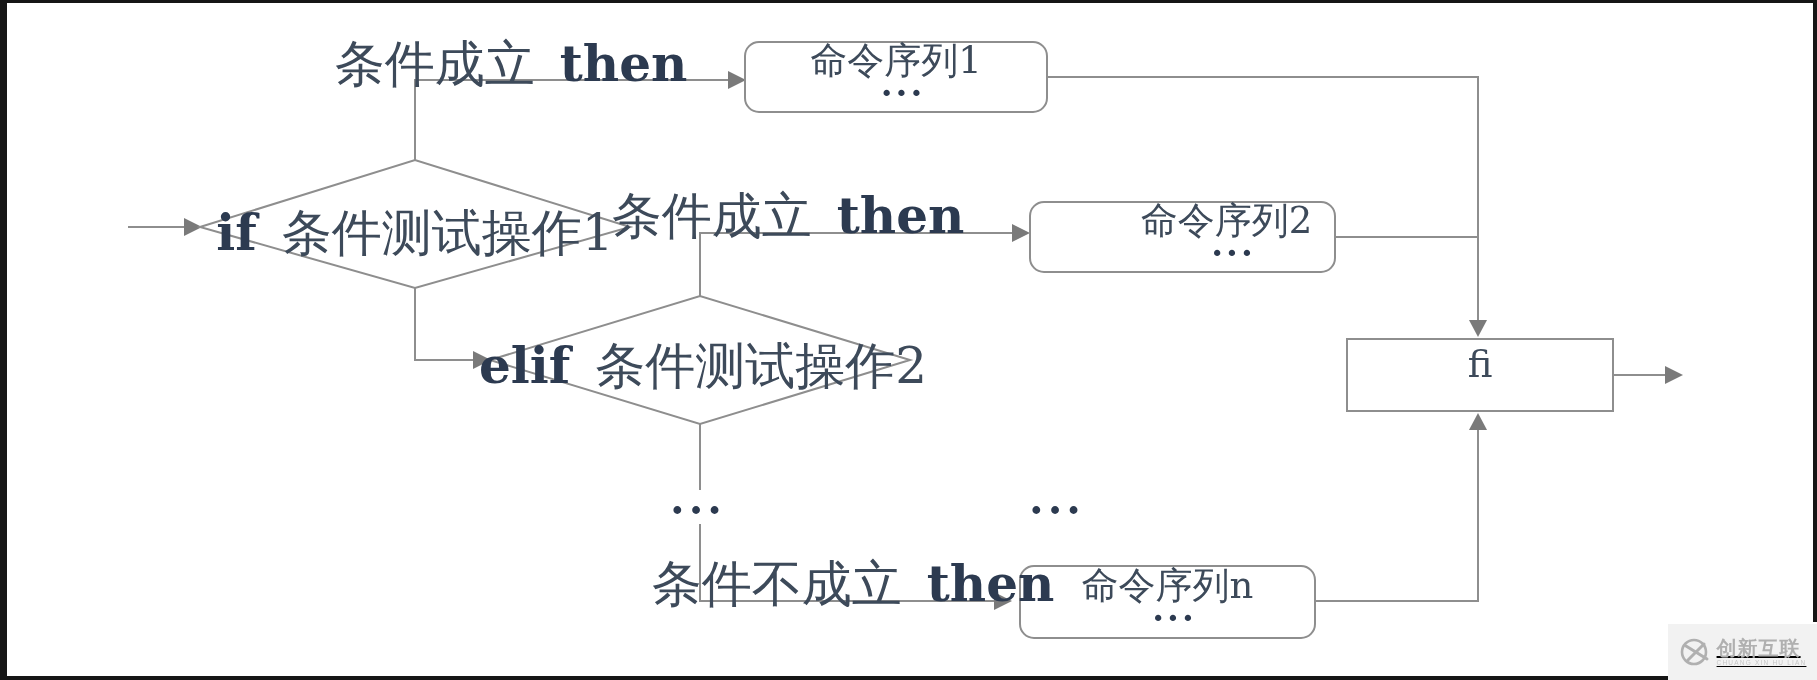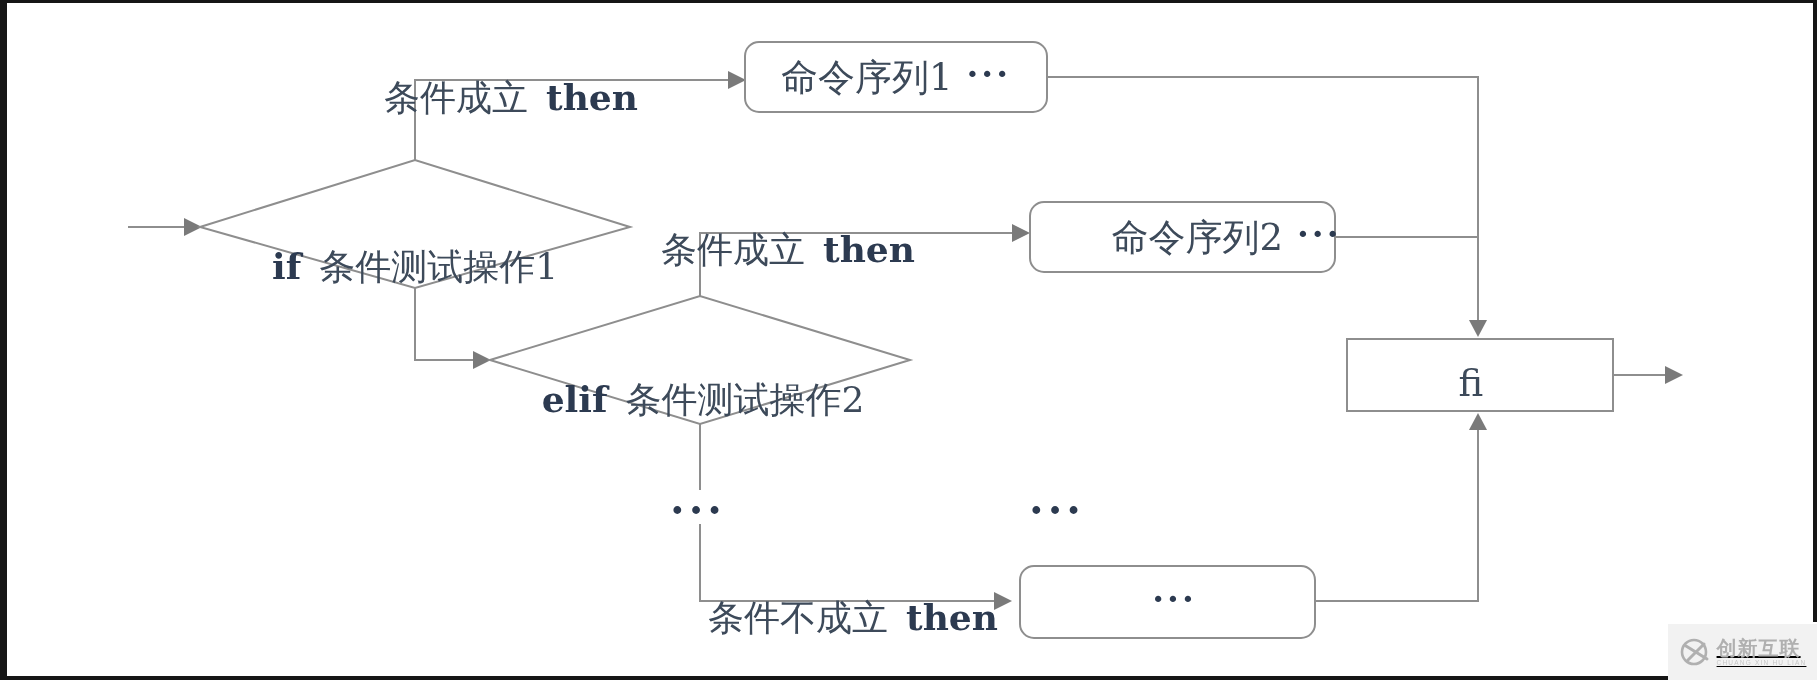"条件成立 then" .lbl { font-size: 36px -> 50px; margin-top: 40px -> none }
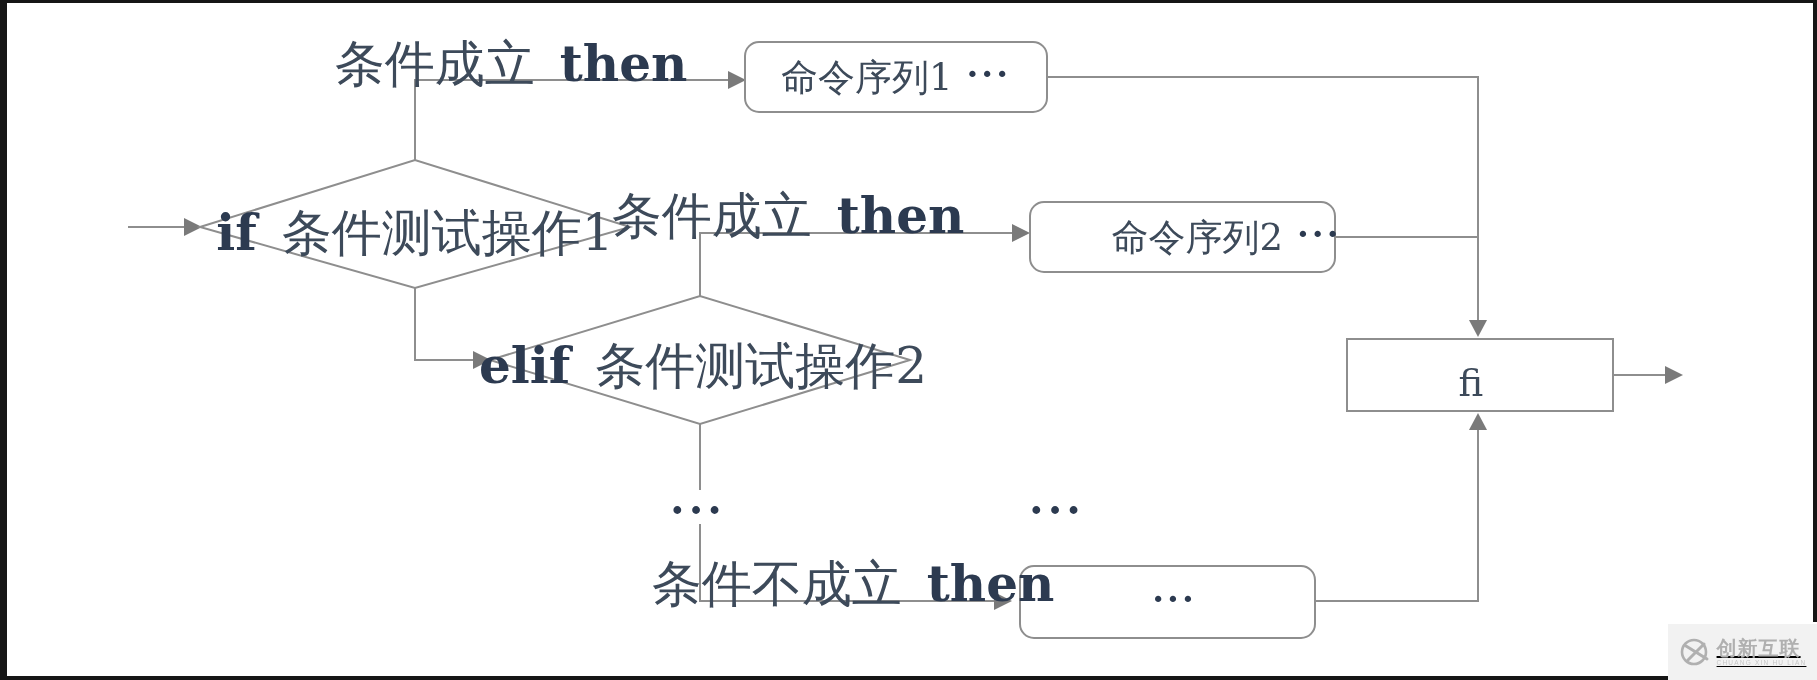"命令序列1" .boxlbl { flex-direction: none -> column }
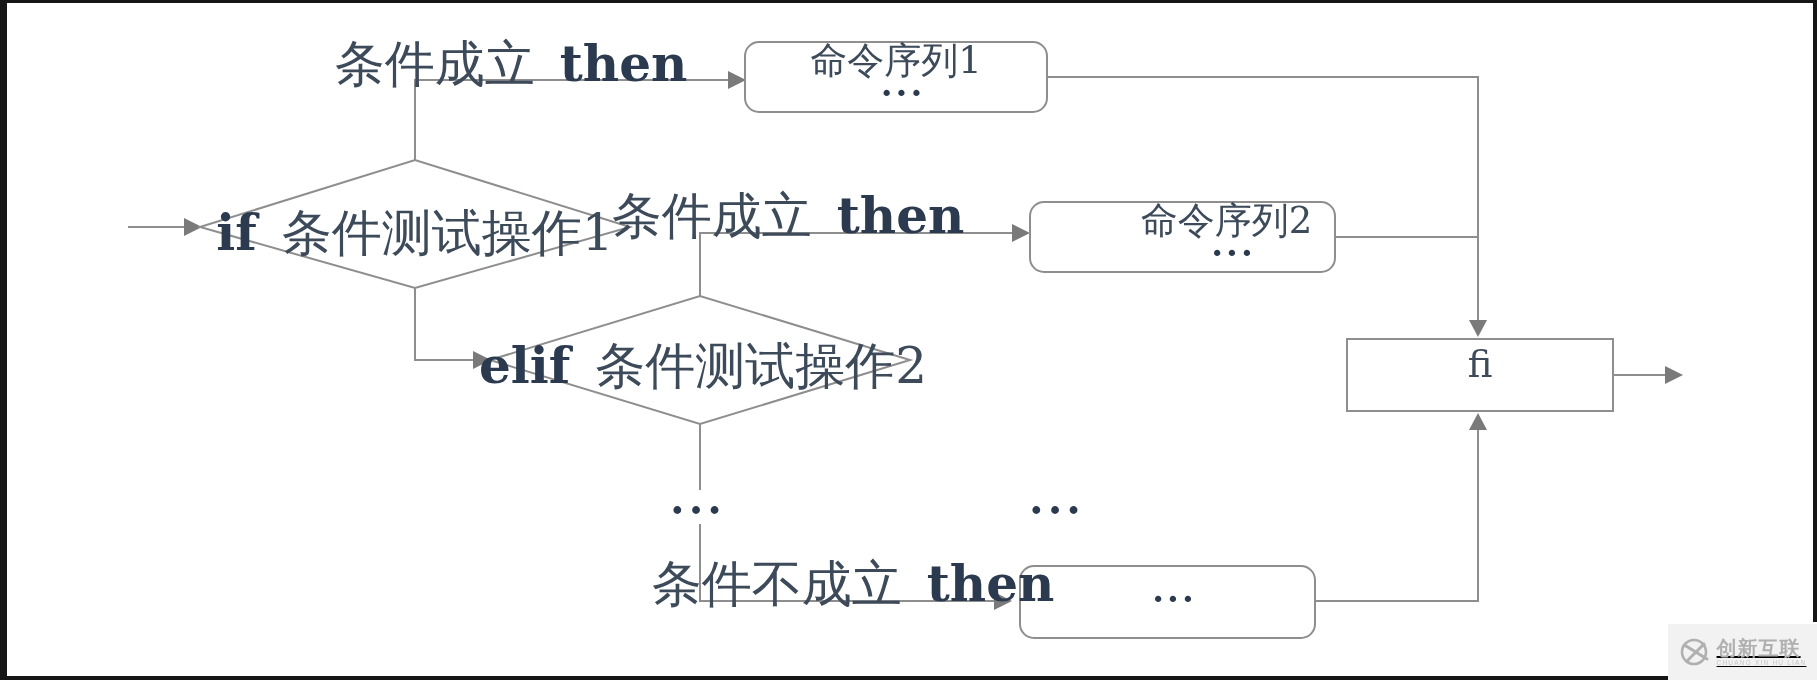"命令序列n" span { html: none -> <span>命令序列n</span> }
